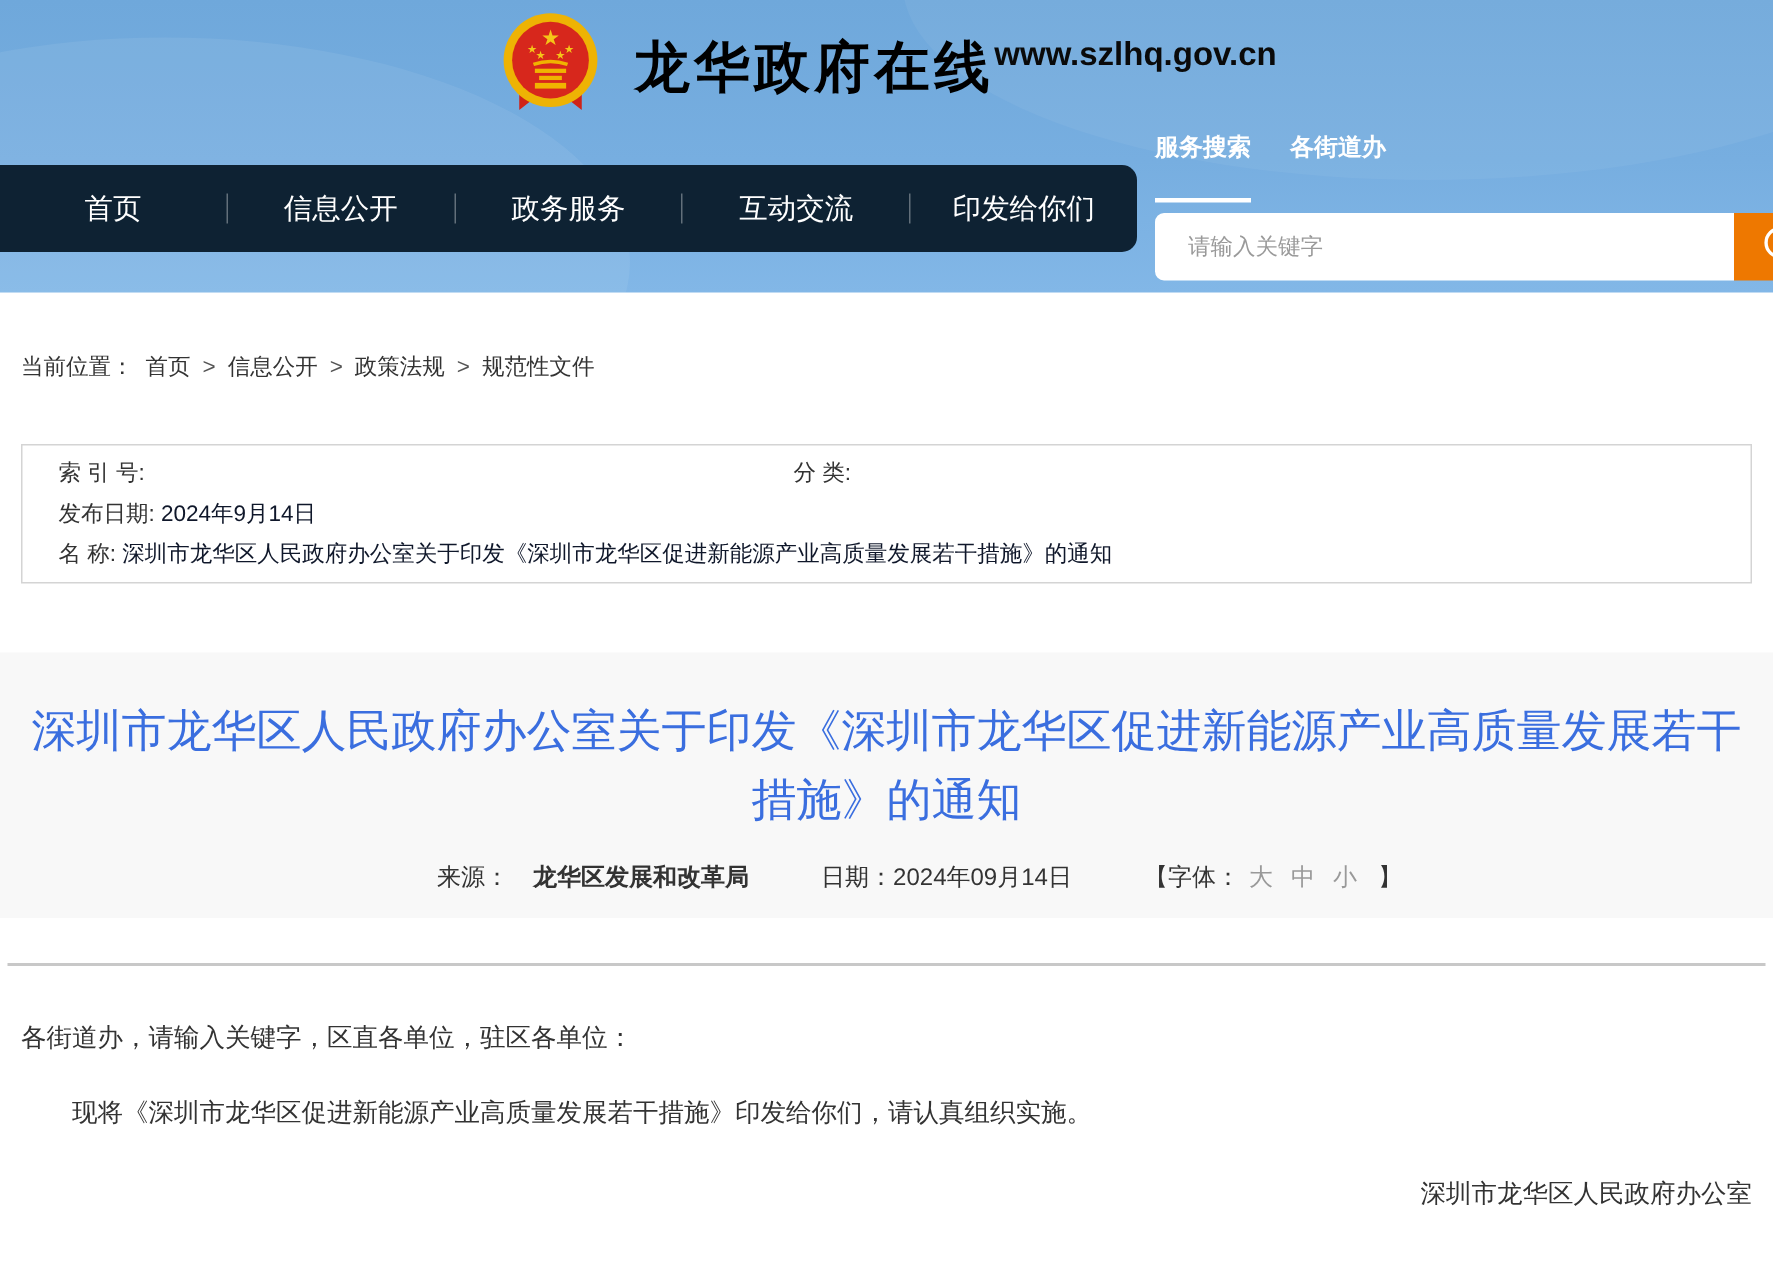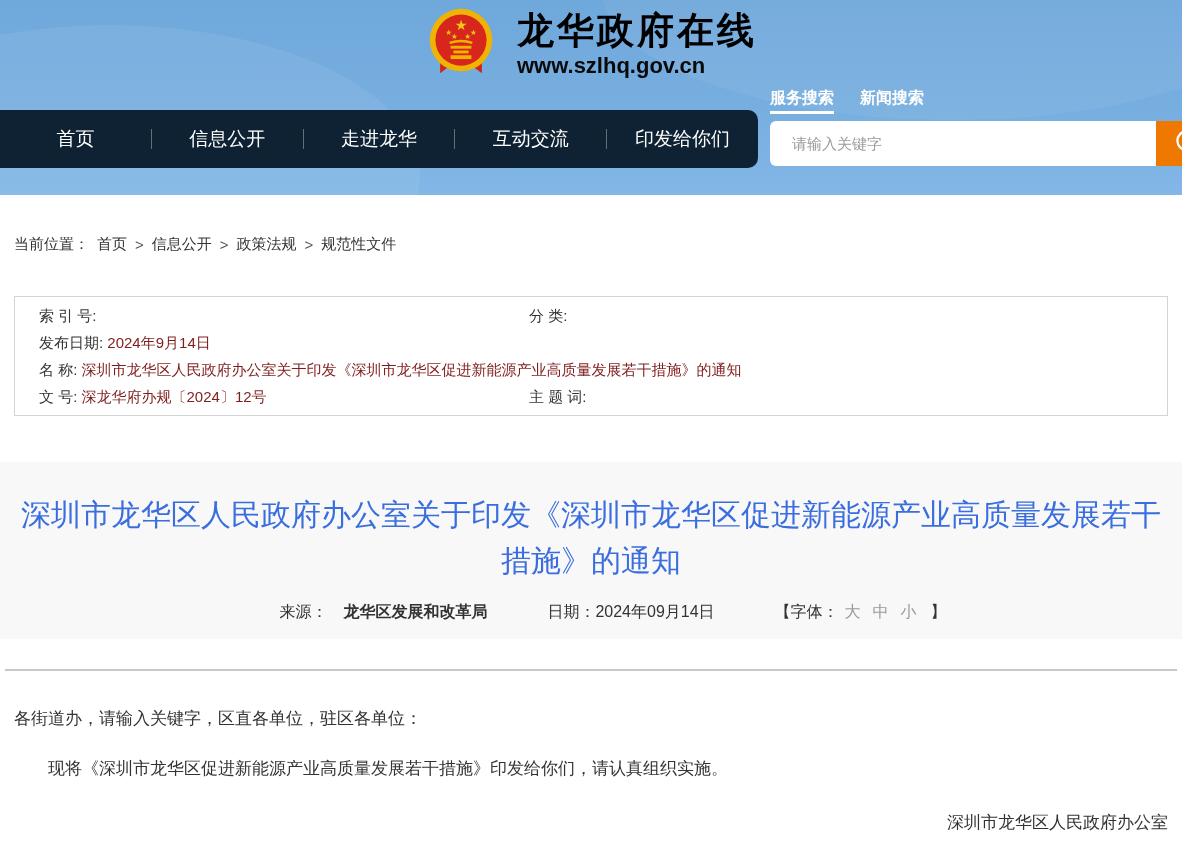"龙华政府在线" .brand-text { flex-direction: column -> none }
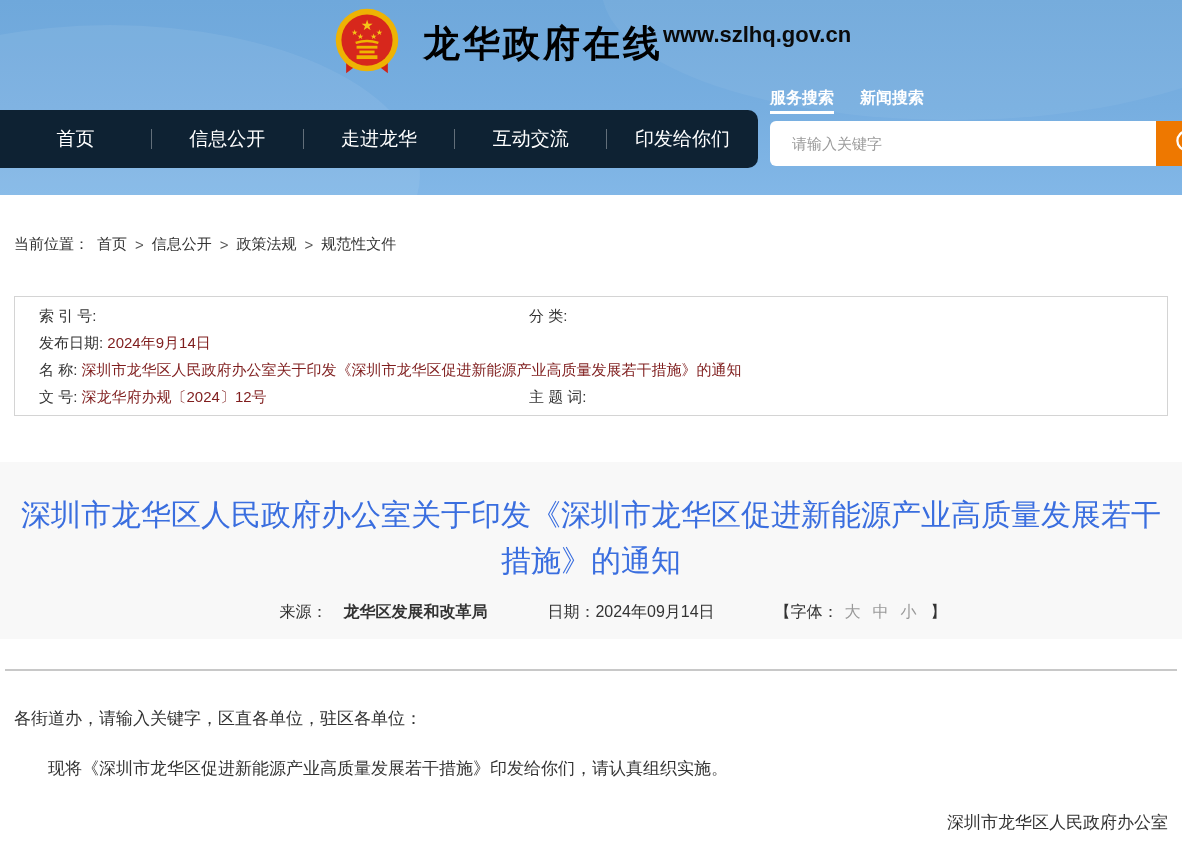"服务搜索" .search-tab { padding-bottom: 2px -> 23px }
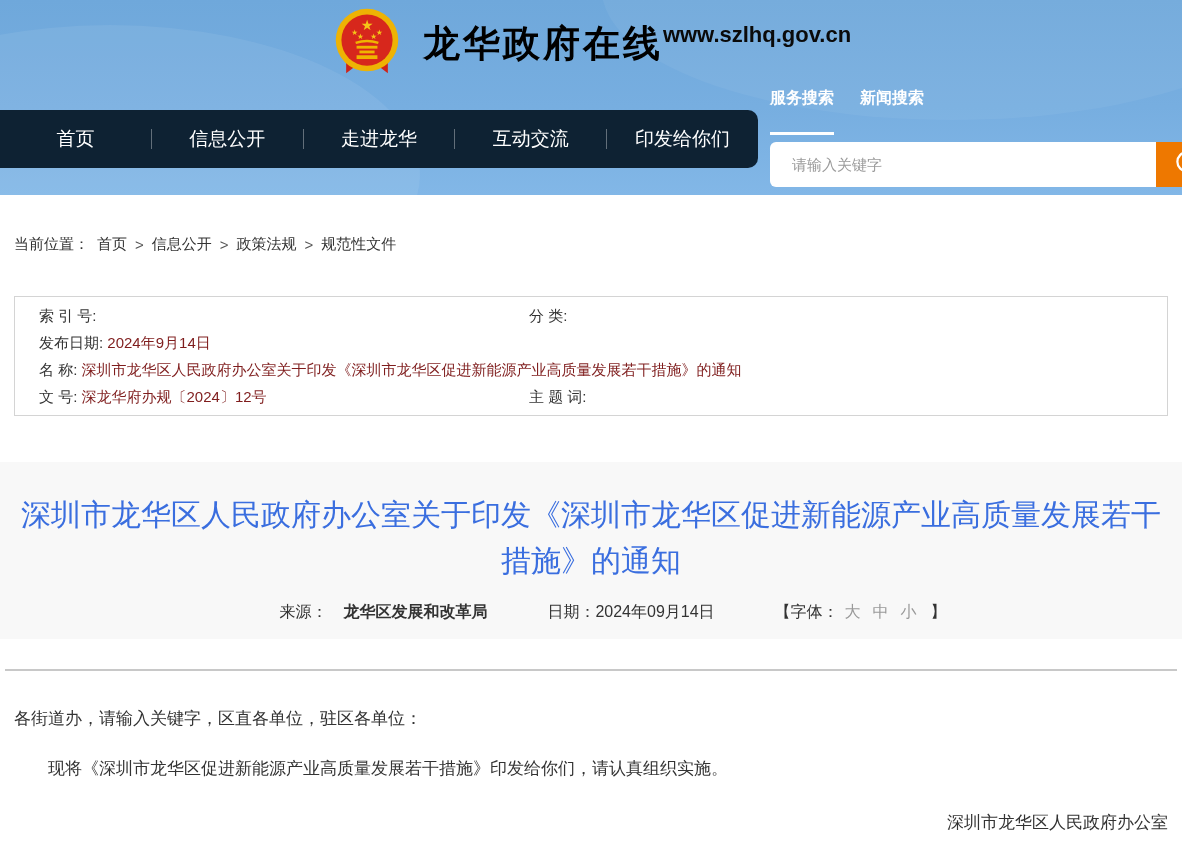"新闻搜索" span.search-tab { text: 新闻搜索 -> 各街道办 }
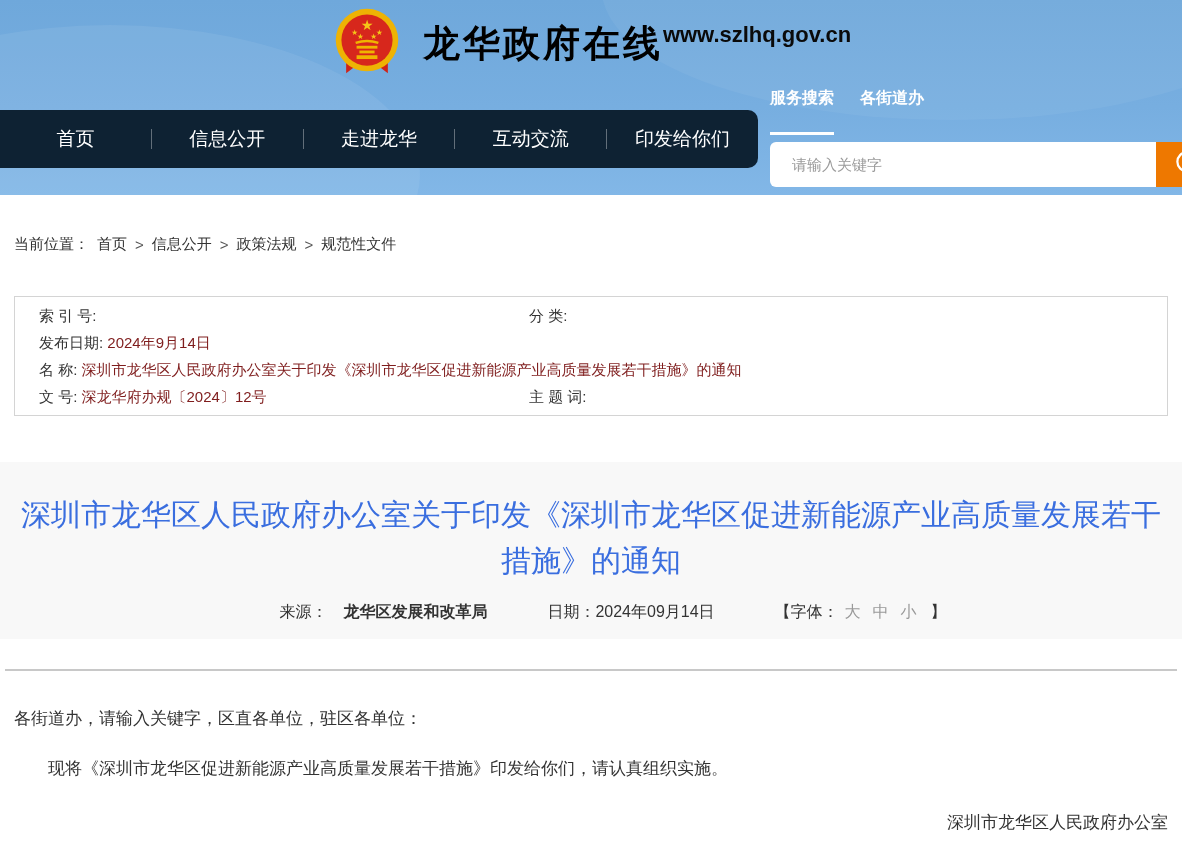"走进龙华" a.nav-item { text: 走进龙华 -> 政务服务 }
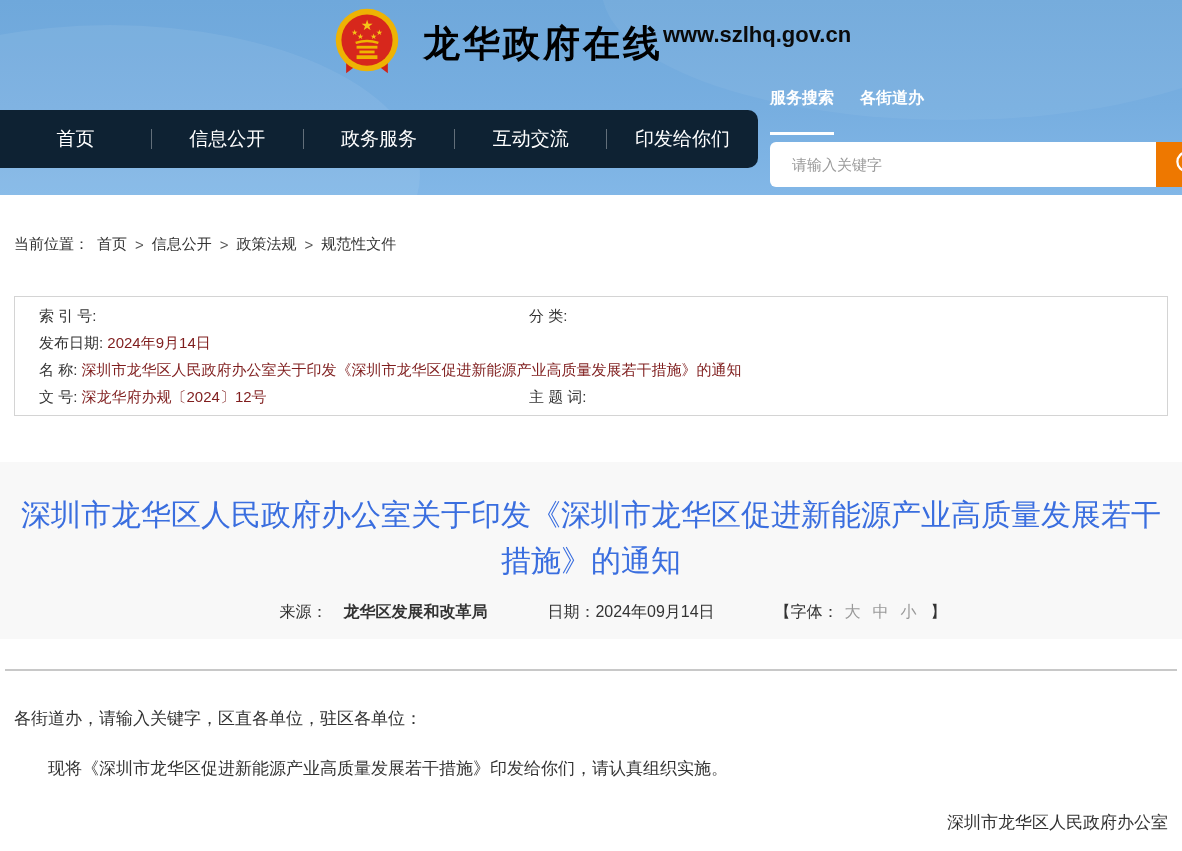"2024年9月14日" .meta-value { color: #7f1d1d -> #0f172a }
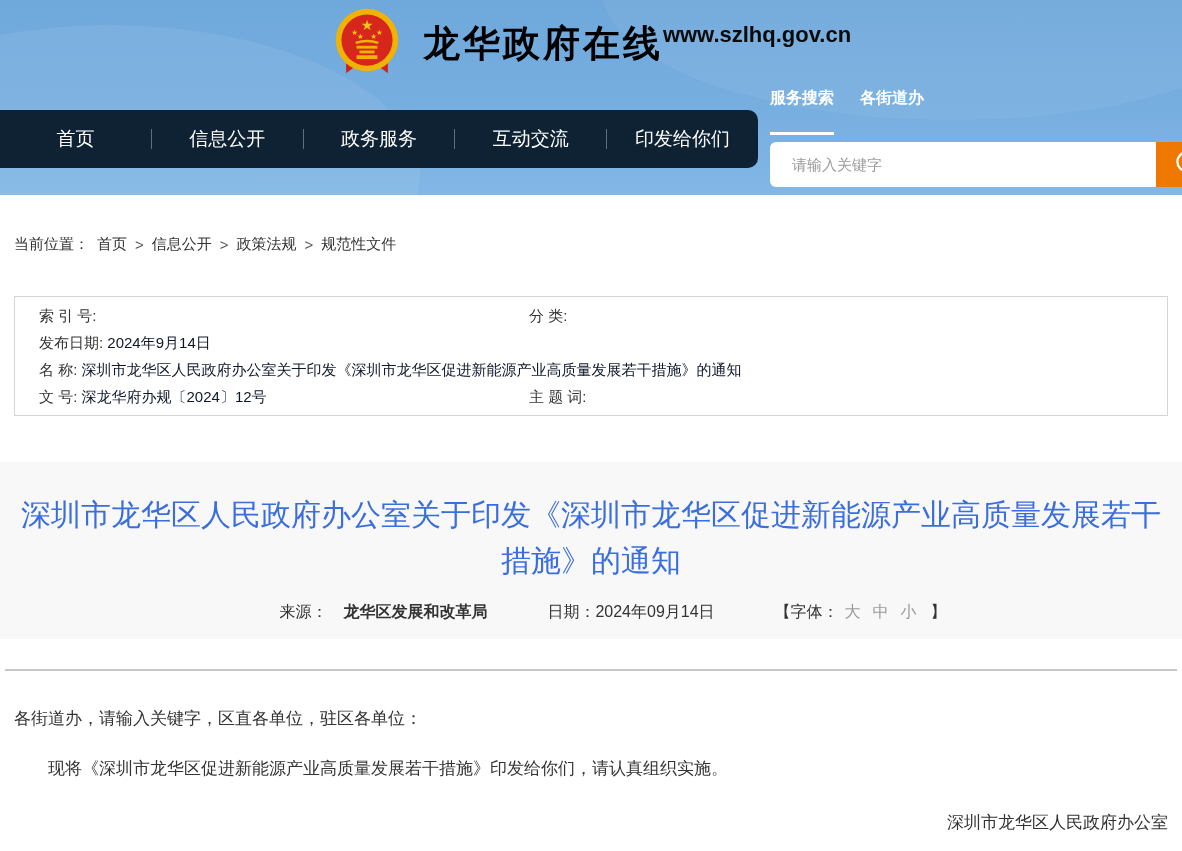"文 号: 深龙华府办规〔2024〕12号" div.meta-row { html: <div> <div> <span>文 号:</span> <span>深龙华府办规〔2024〕12号</span> </div> <div> <span>主 题 词:</span> <span></span> </div> </div> -> none }
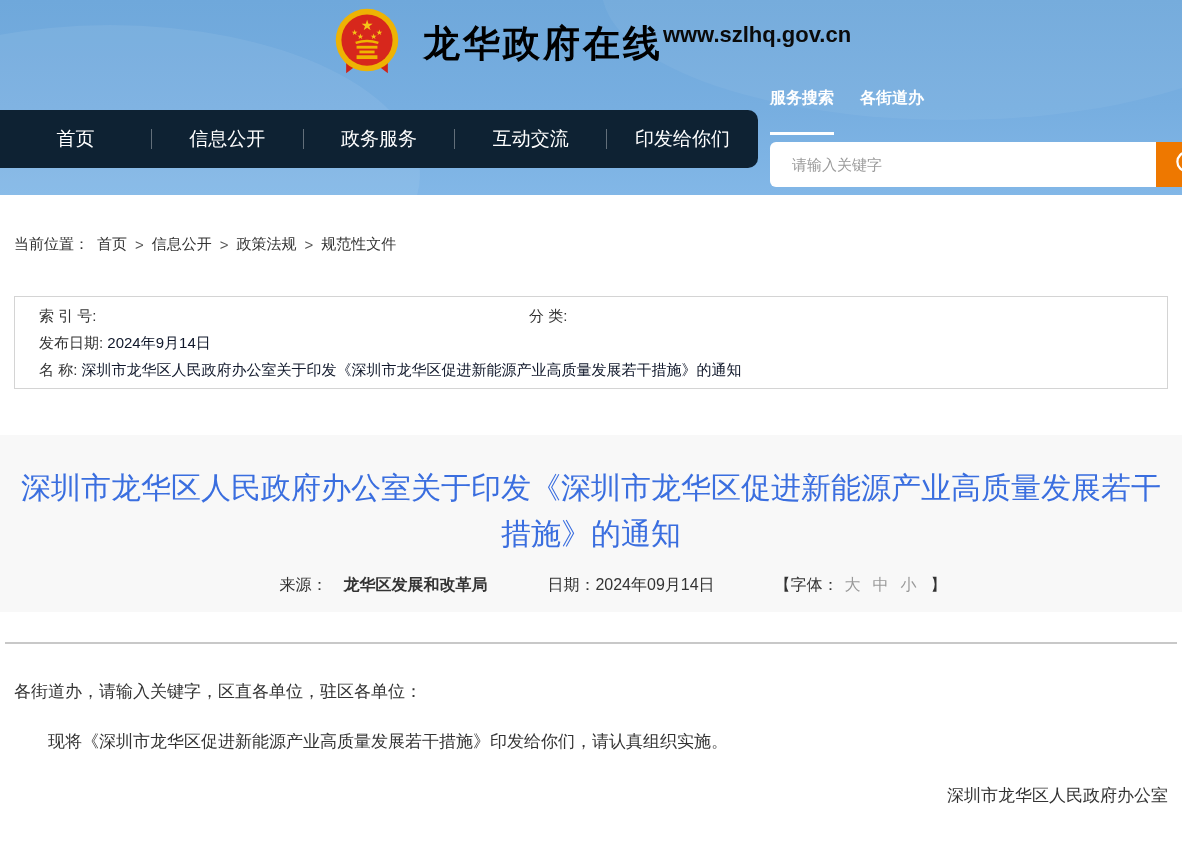"日期：" .meta-group + .meta-group { margin-left: 60px -> 48px }
